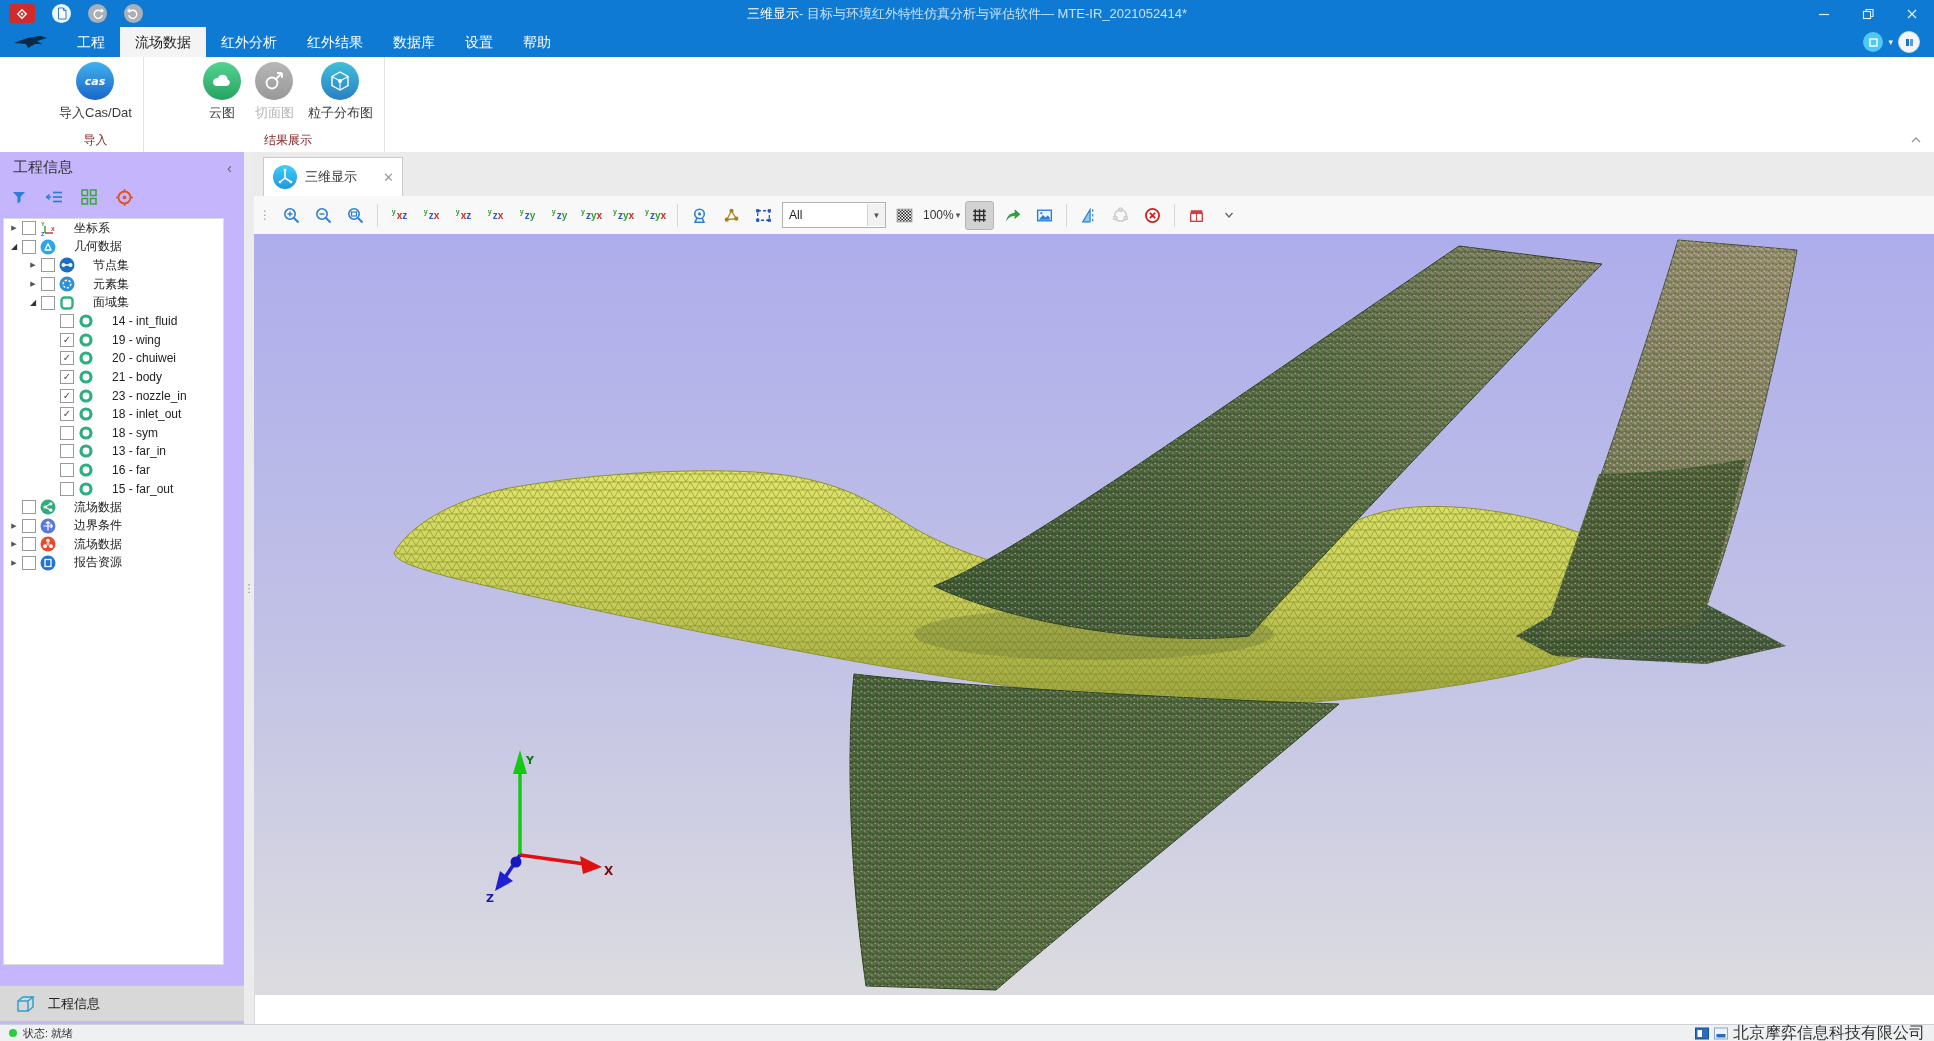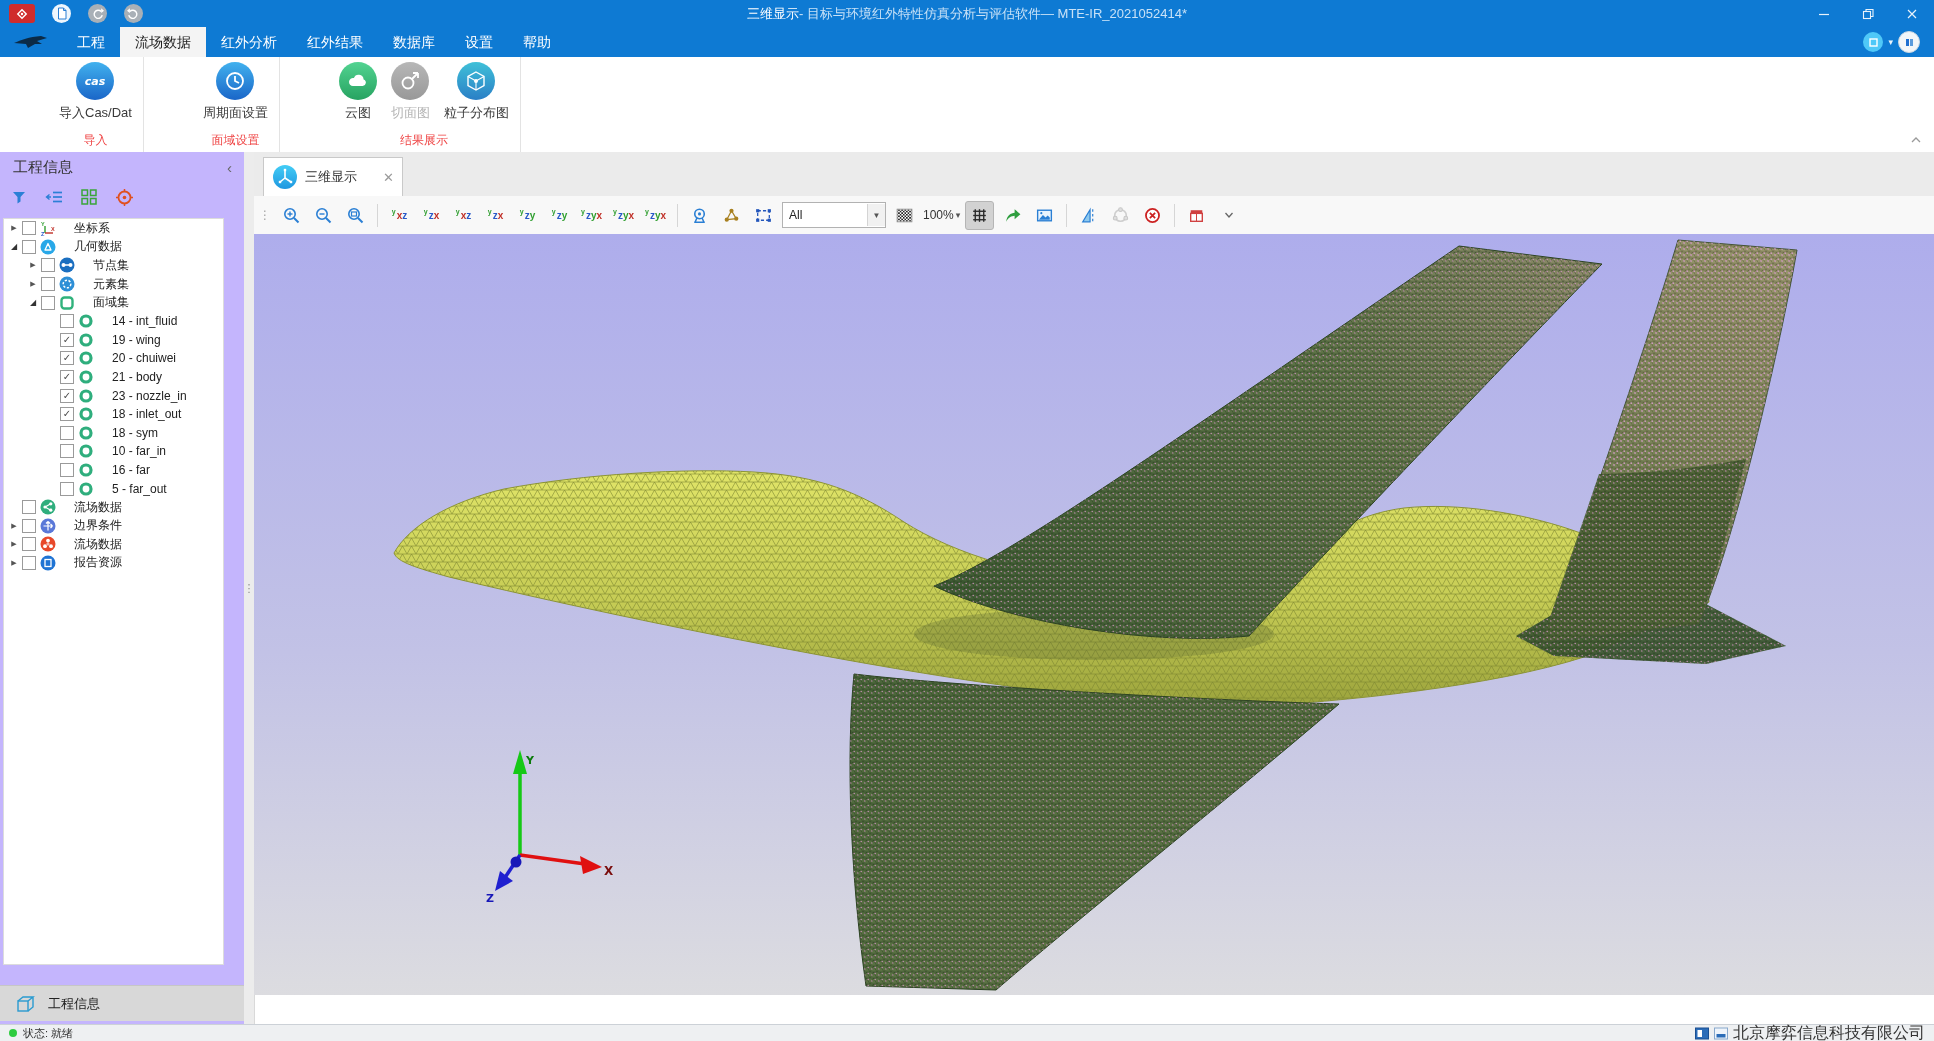"周期面设置" div.rgroup { html: <div> <div> <div> <span> <svg> <circle></circle> <path></path> </svg> </span> <span>周期面设置</span> </div> </div> <div>面域设置</div> </div> -> none }
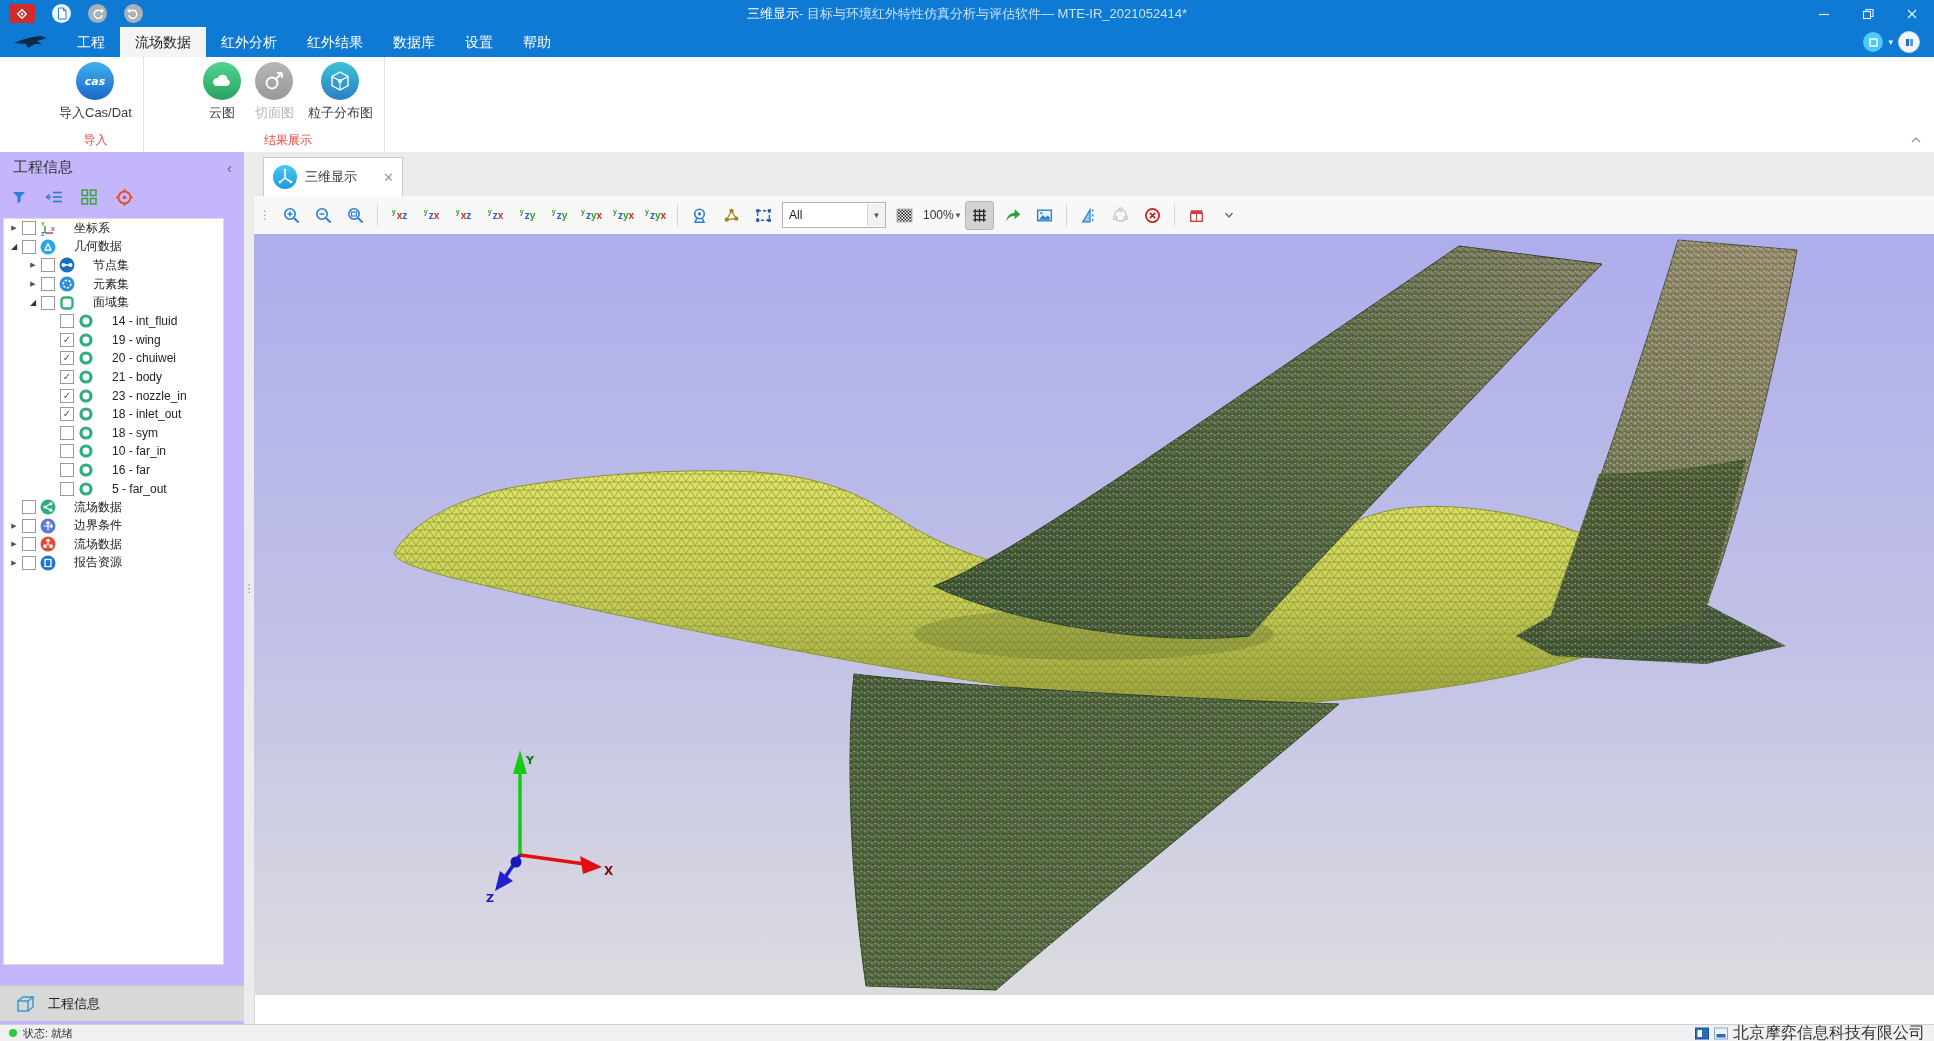"导入" .glabel { color: #ef4444 -> #7f1d1d }
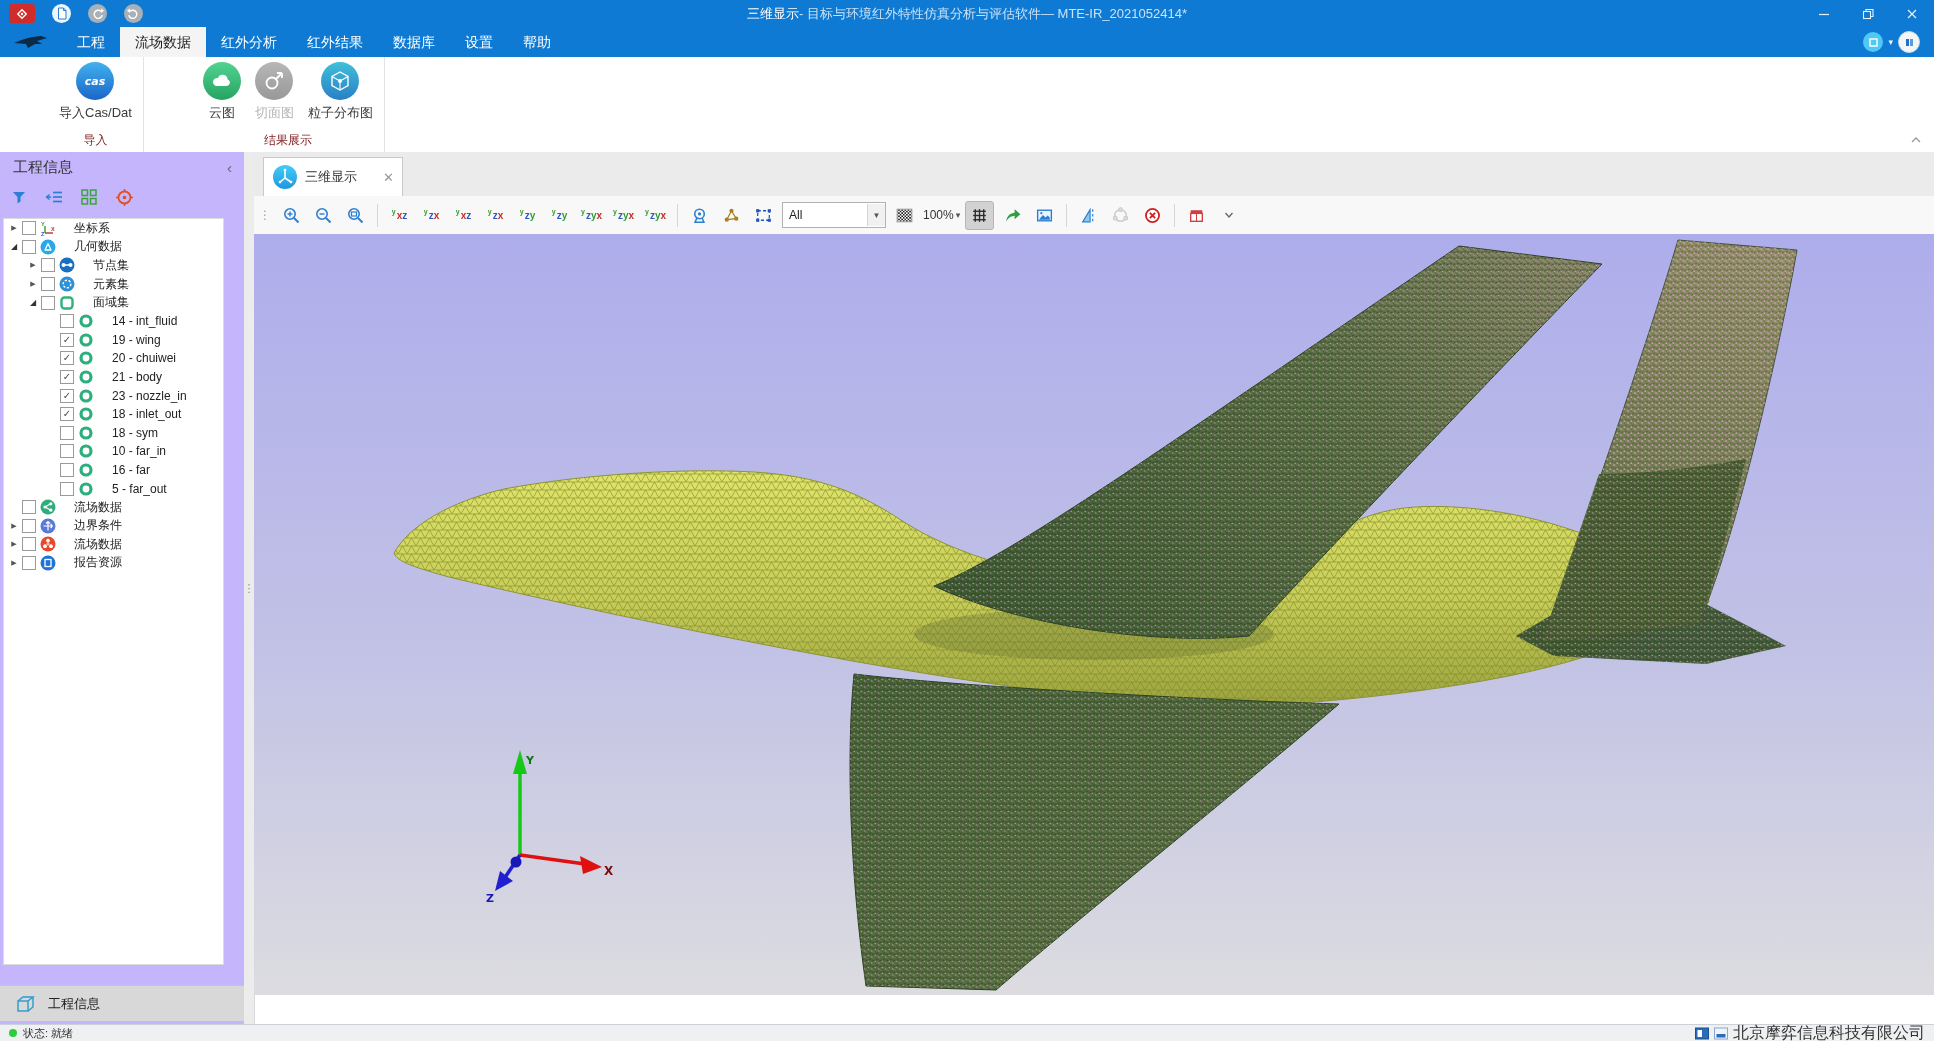"10 - far_in" span.tlabel { text: 10 -> 13 }
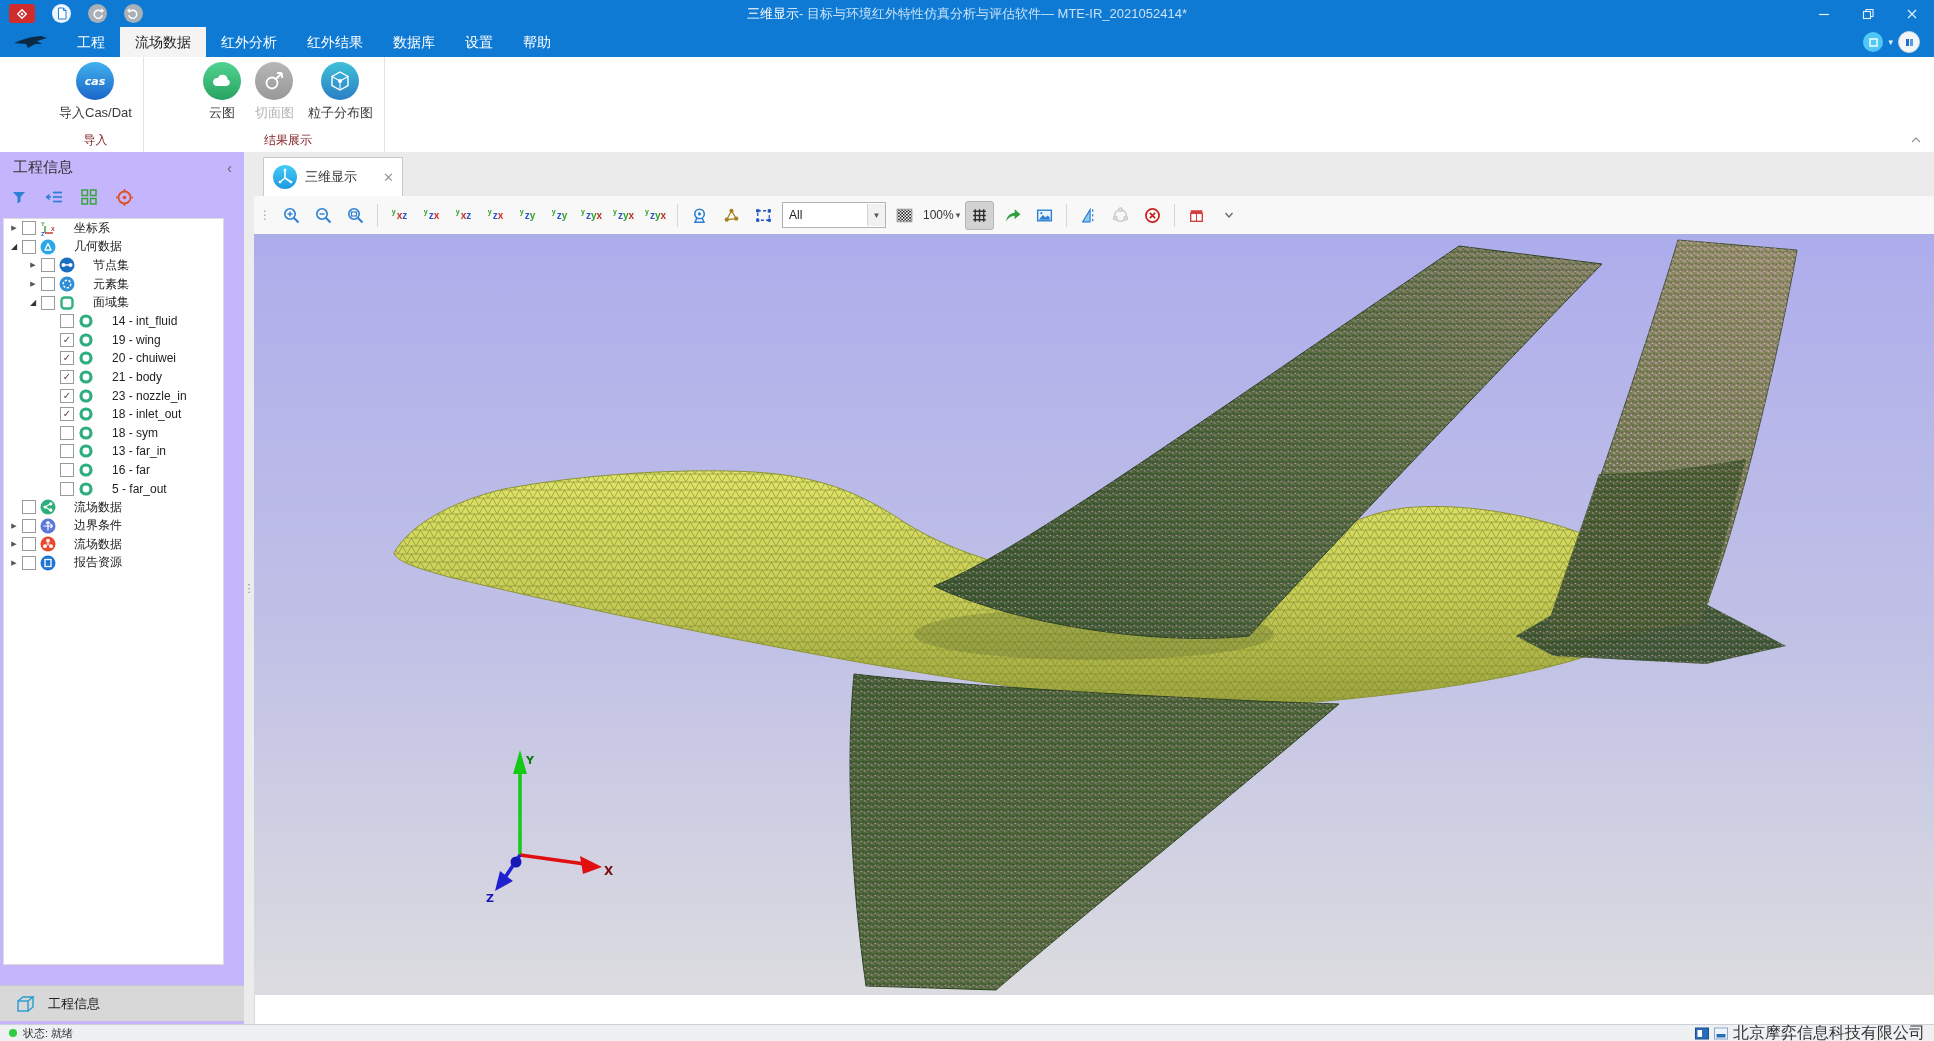"5 - far_out" span.tlabel { text: 5 -> 15 }
